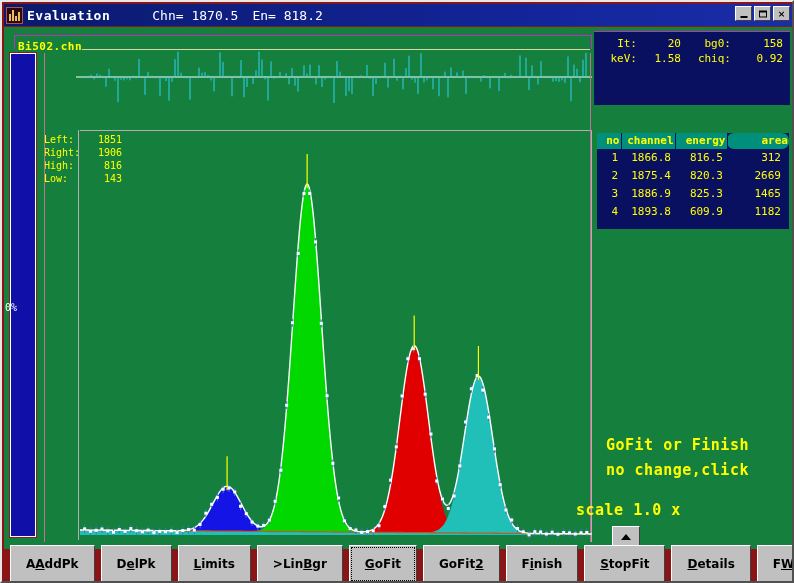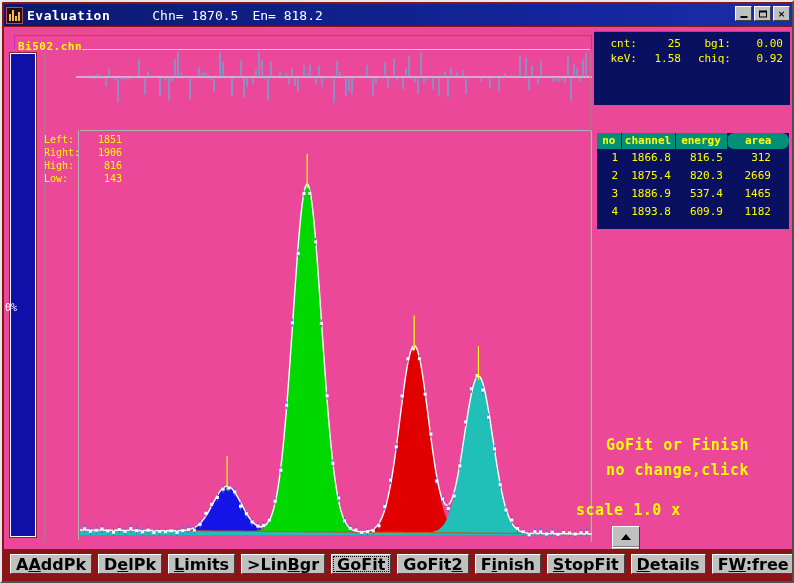"Bi502.chn" #canvas { background: #ec4899 -> #15803d }
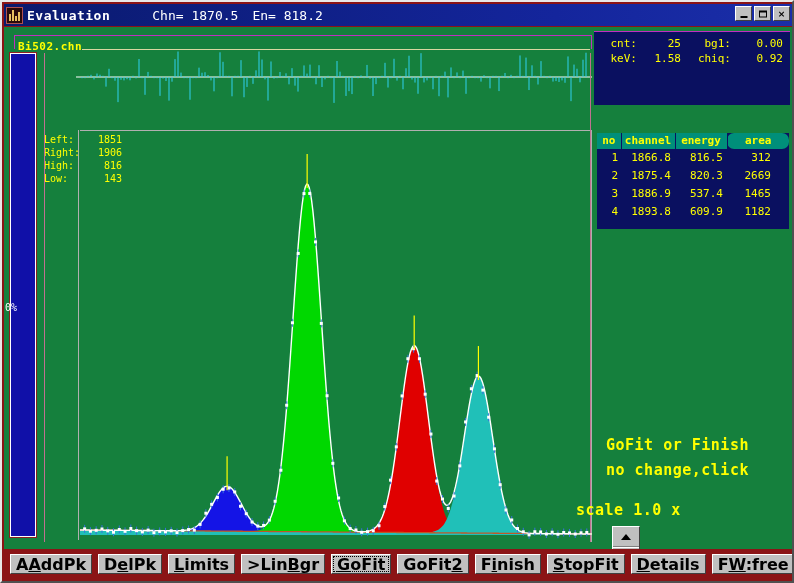"It:" tr { html: none -> <tr> <td>It:</td> <td>20</td> <td>bg0:</td> <td>158</td> </tr> }
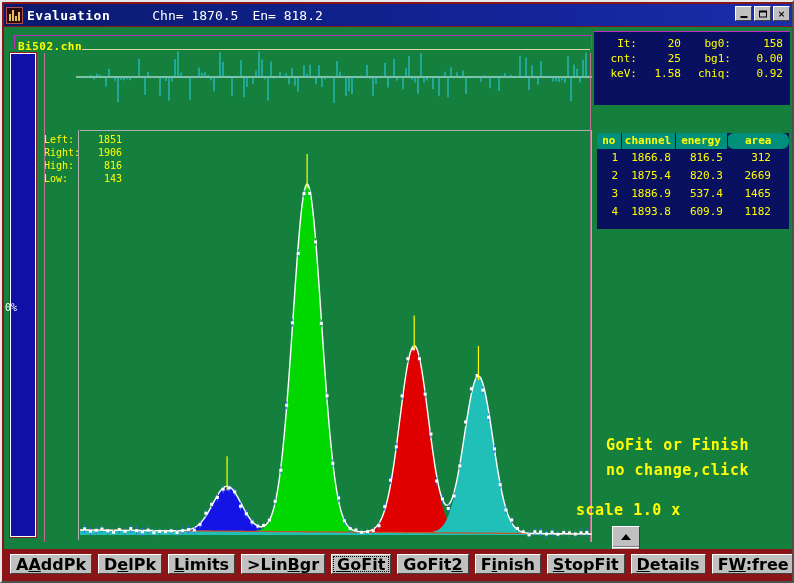"cnt:" tr { html: <tr> <td>cnt:</td> <td>25</td> <td>bg1:</td> <td>0.00</td> </tr> -> none }
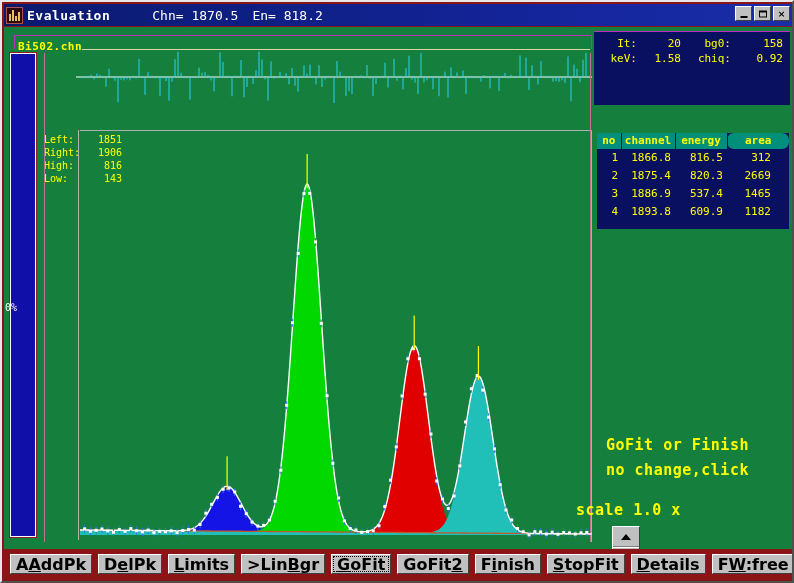"no" #peak-table thead td { text-align: center -> right }
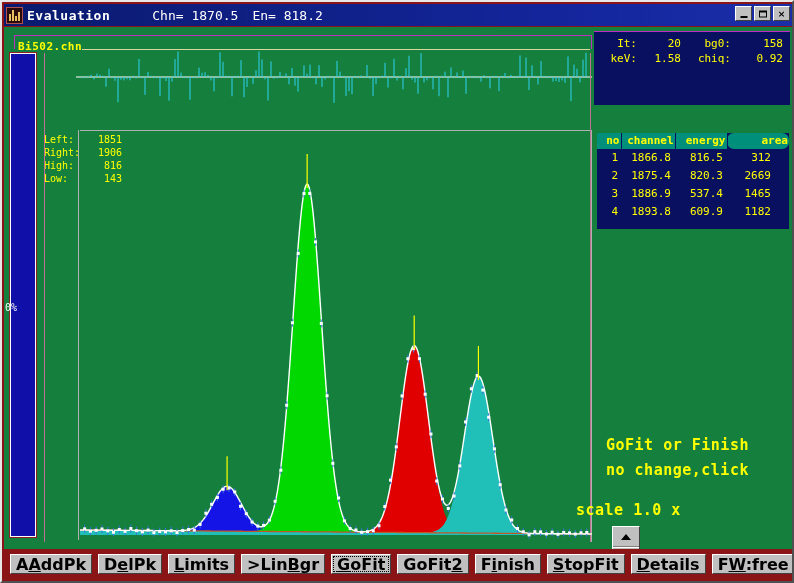"312" #peak-table tbody td.c-ar { padding-right: 18px -> 8px }
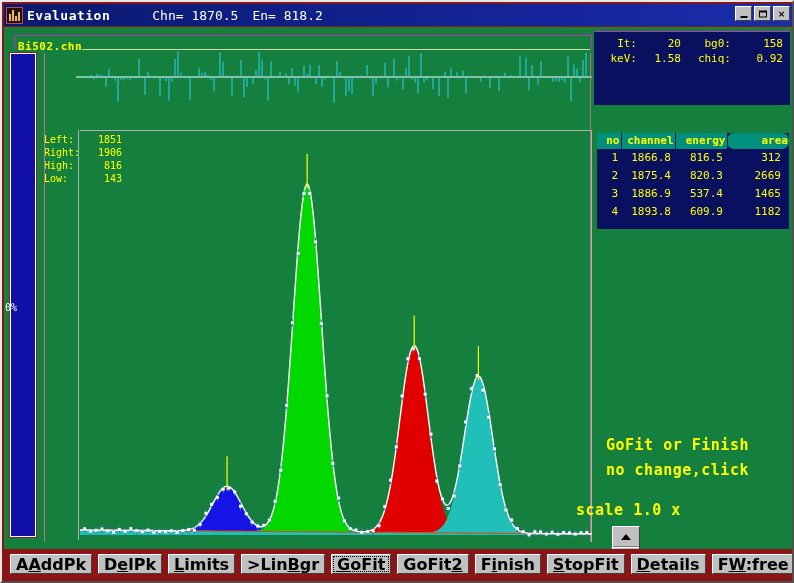"537.4" td.c-en { text: 537.4 -> 825.3 }
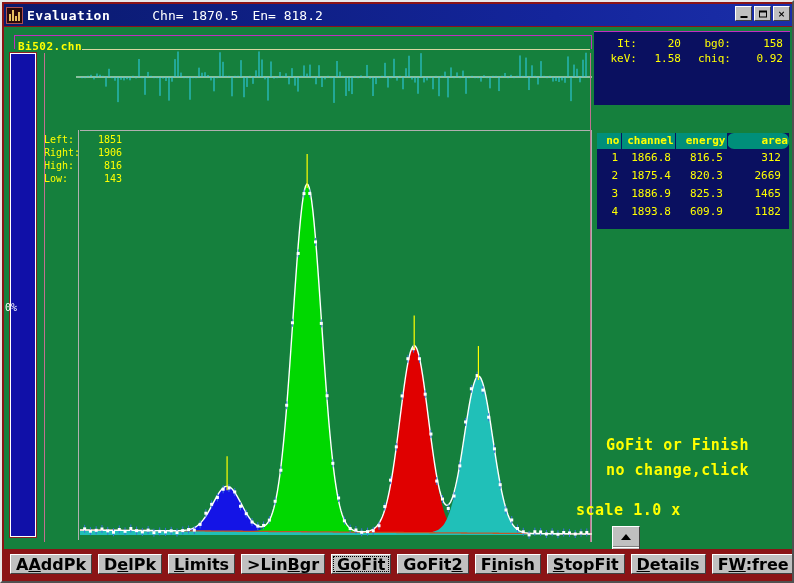"AAddPk" .tb-btn { font-size: 16px -> 12px; height: 20px -> 38px; padding: 0 5px -> 0 15px }
